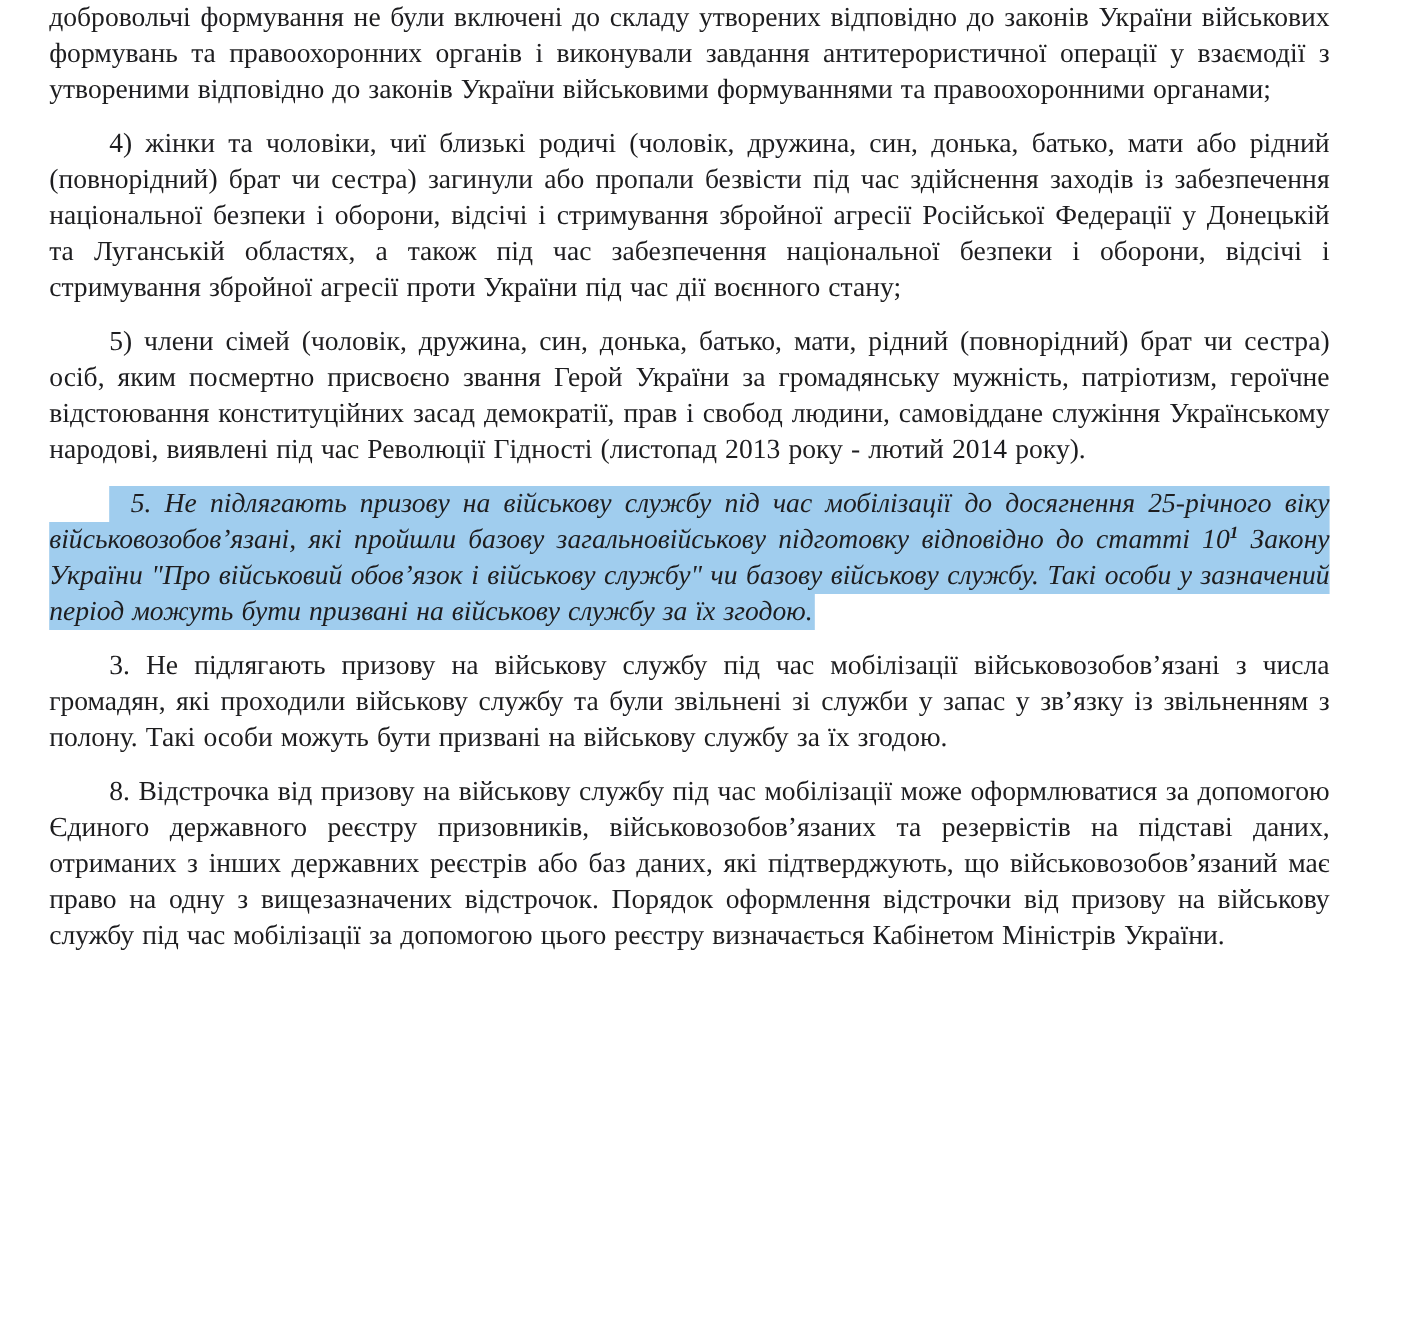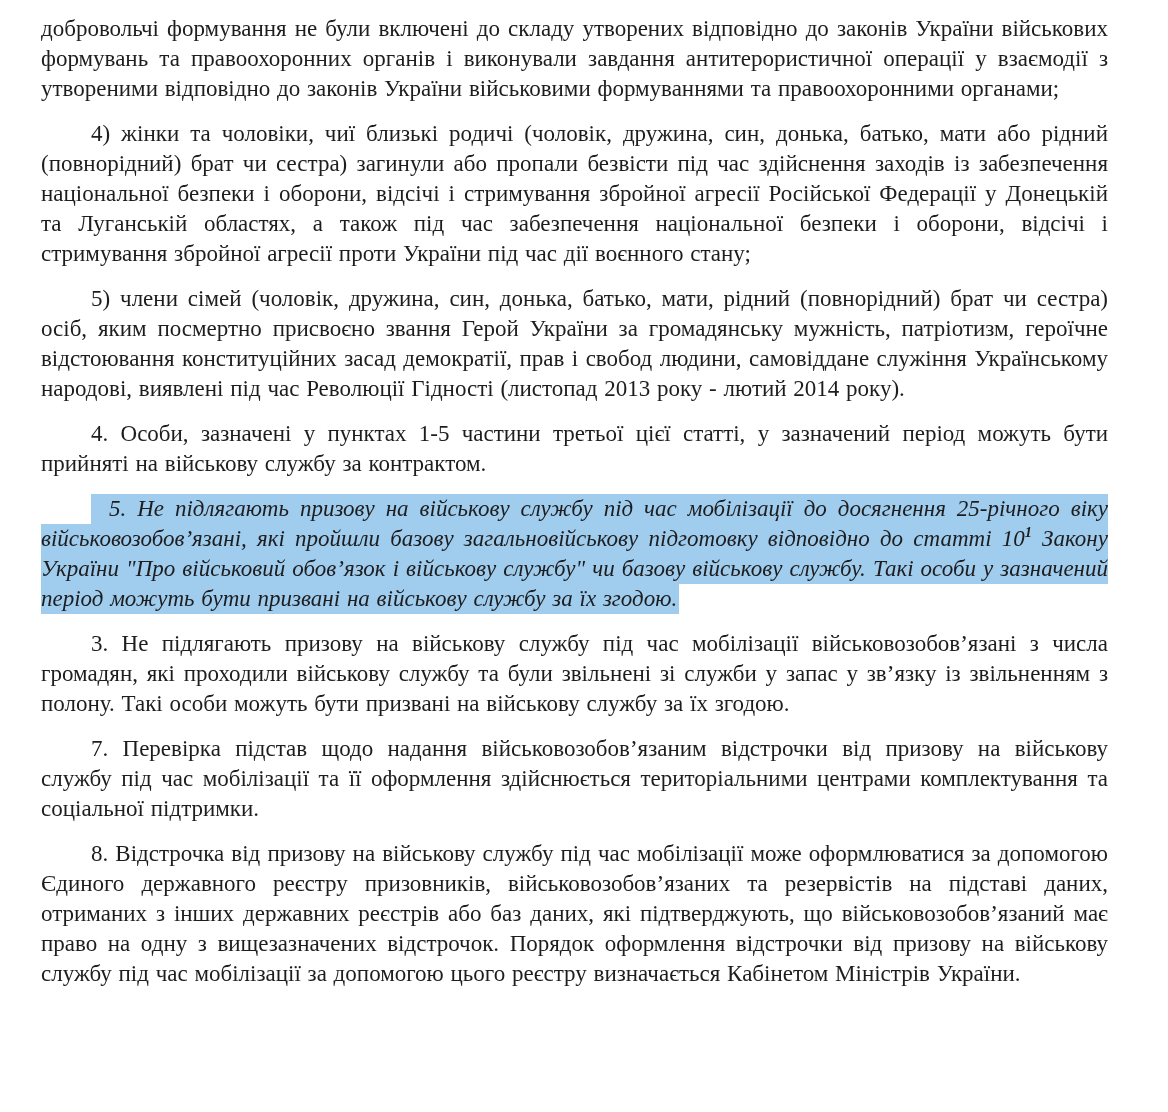"добровольчі формування не були включені" .page { padding: 14px 60px 0 41px -> 0 60px 0 41px }
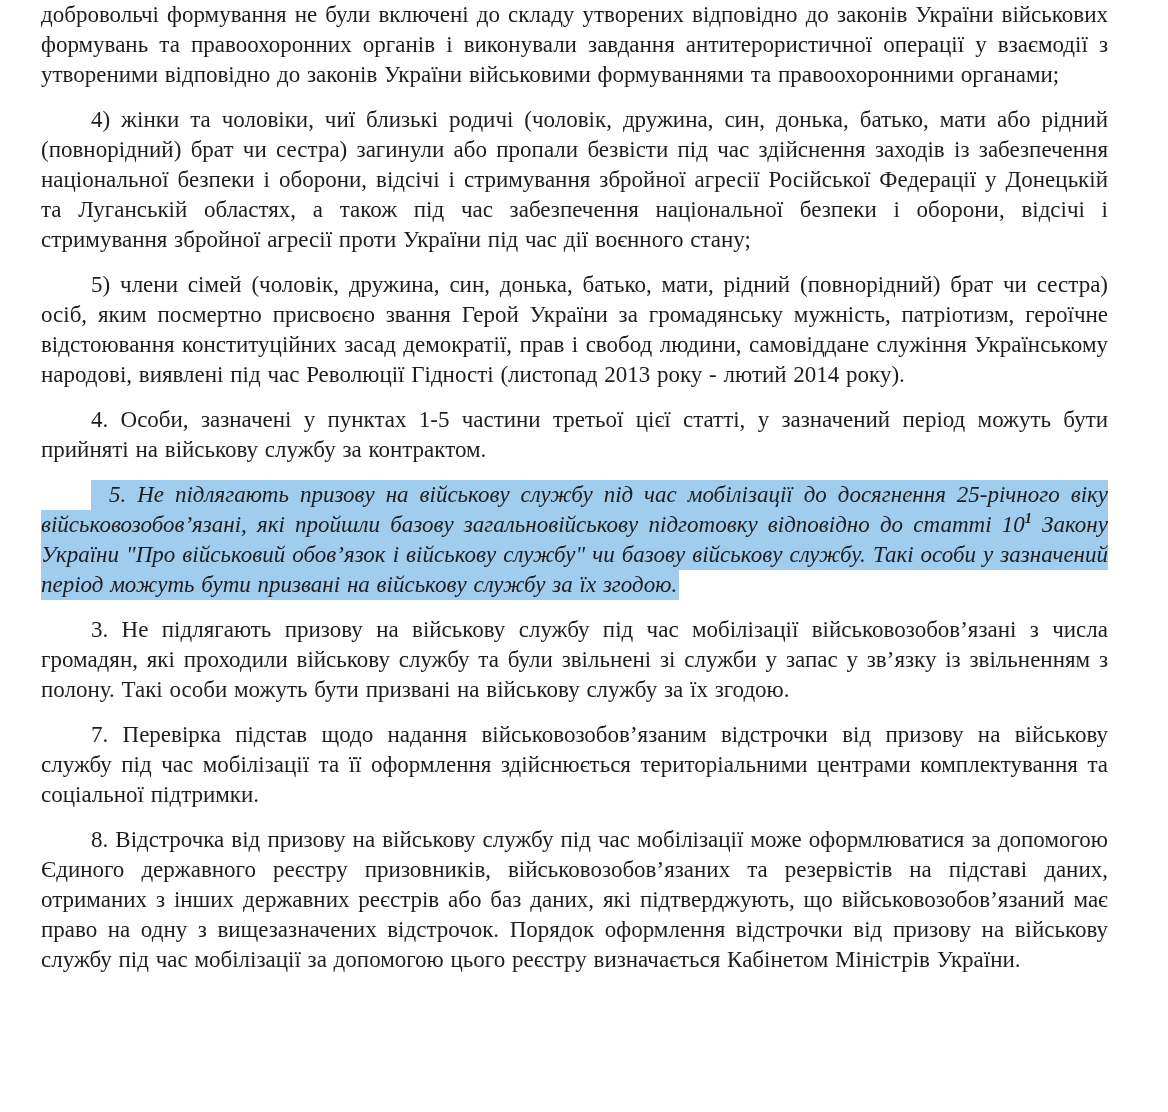"4. Особи, зазначені у пунктах" p.para { html: <p>4. Особи, зазначені у пунктах 1-5 частини третьої цієї статті, у зазначений період можуть бути прийняті на військову службу за контрактом.</p> -> none }
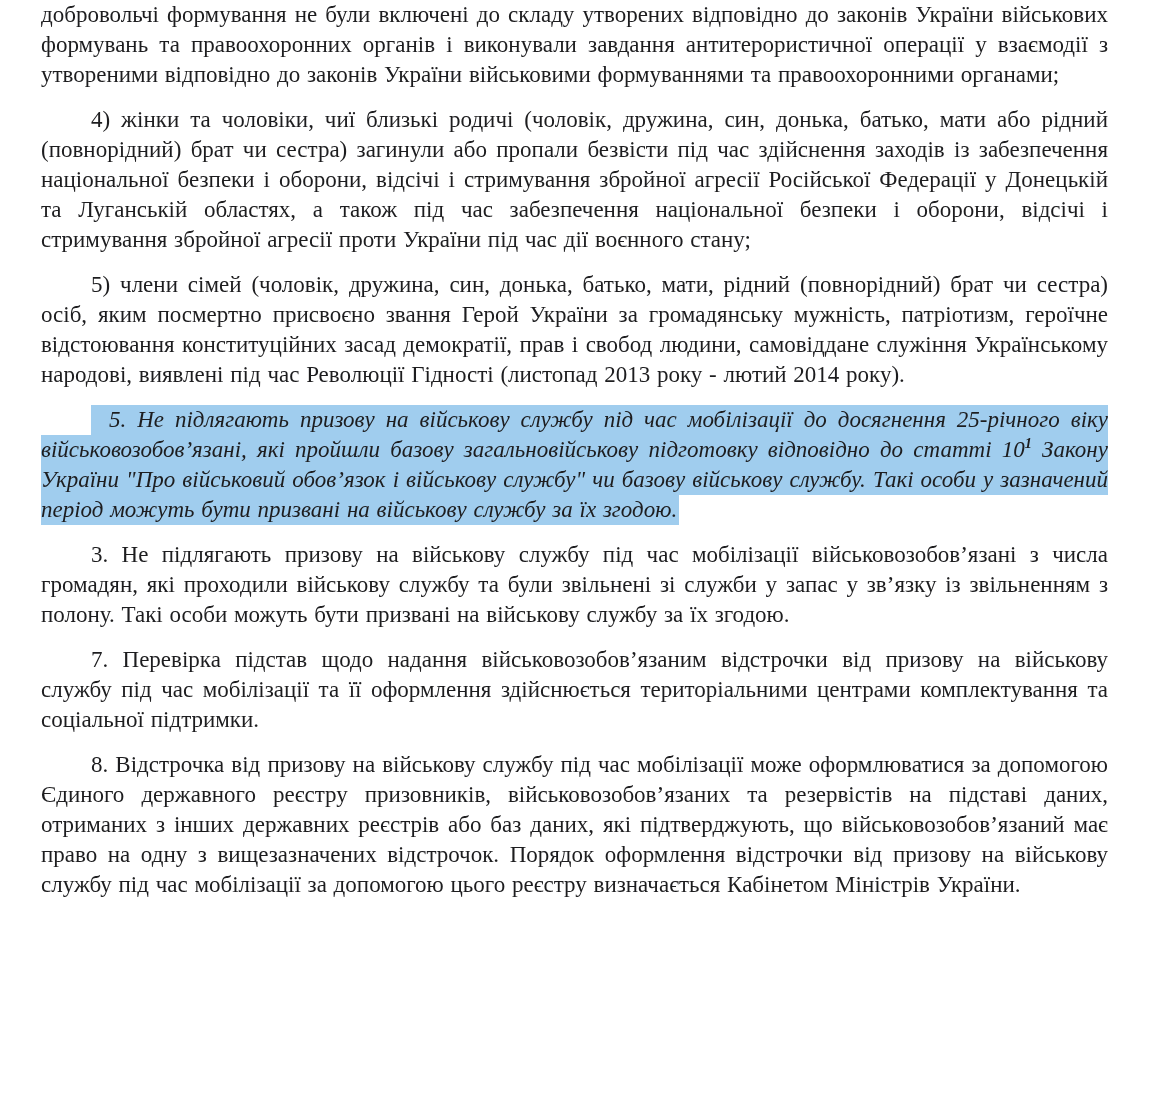"7. Перевірка підстав щодо надання" p.para { html: <p>7. Перевірка підстав щодо надання військовозобов’язаним відстрочки від призову на військову службу під час мобілізації та її оформлення здійснюється територіальними центрами комплектування та соціальної підтримки.</p> -> none }
